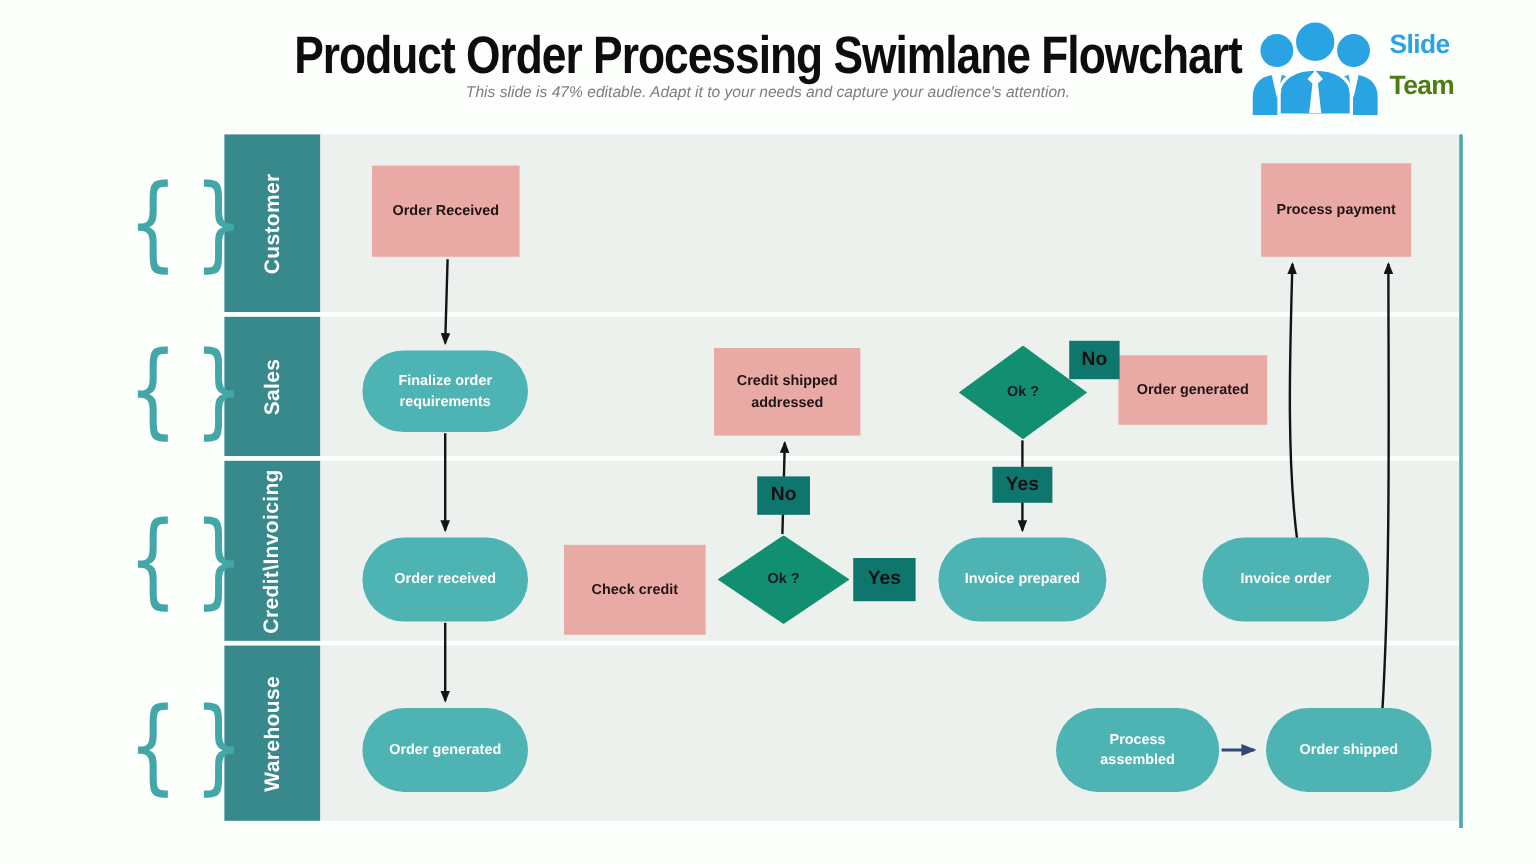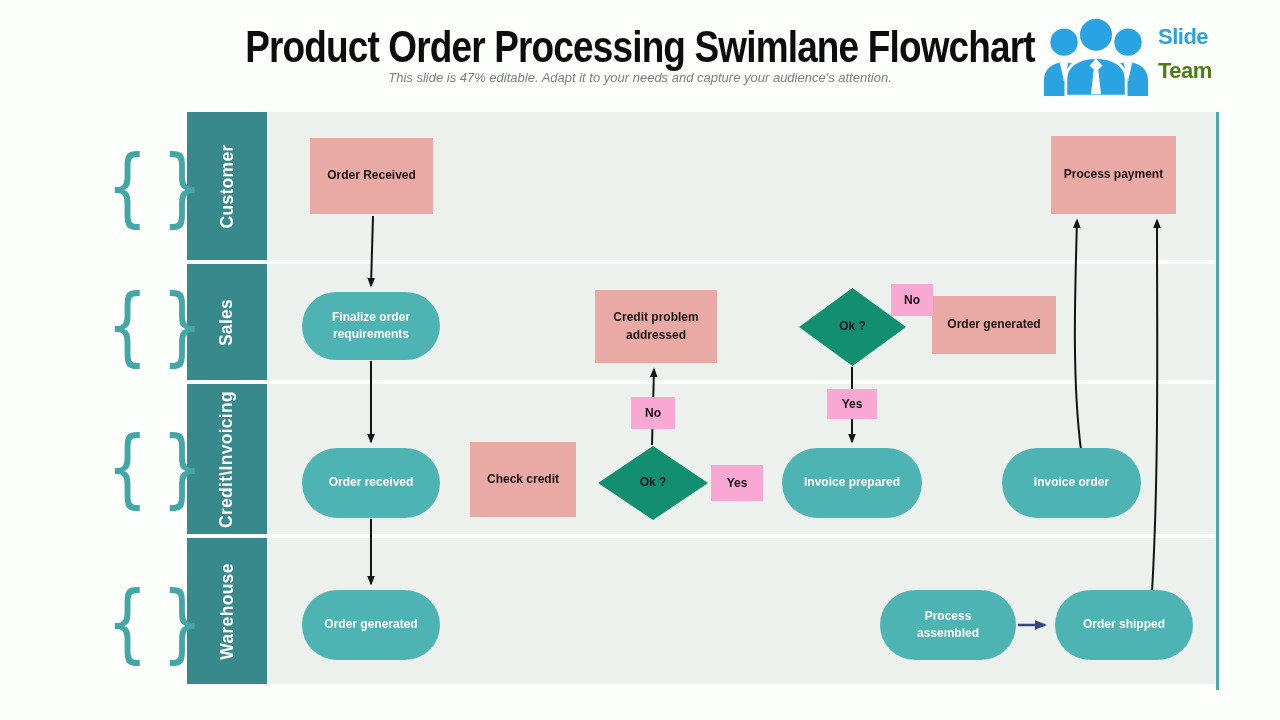"No" .edge-label { background: #f9a8d4 -> #0f766e; font-size: 12px -> 16px }
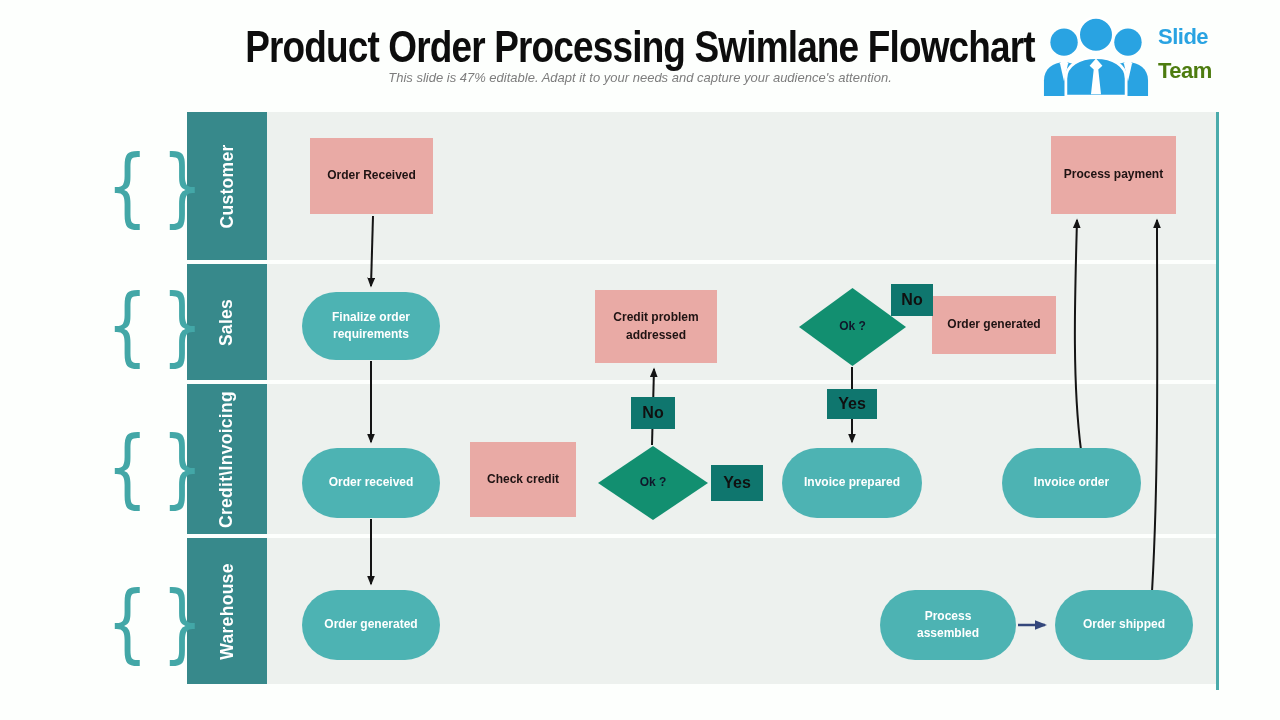"Credit problem addressed" div.node { text: problem -> shipped }
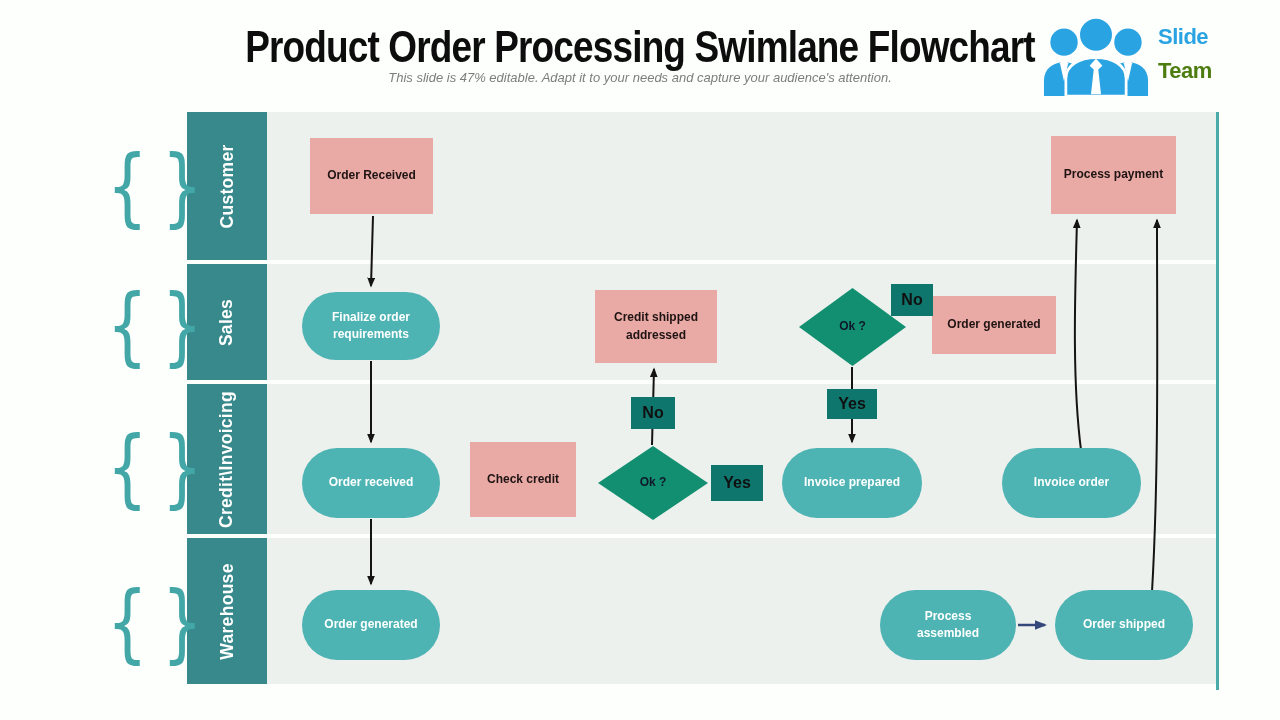"Check credit" div.node { top: 442px -> 454px; width: 106px -> 118px }
